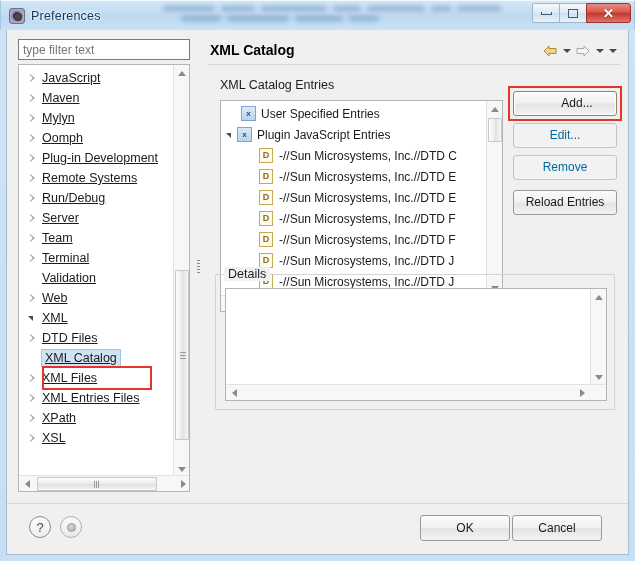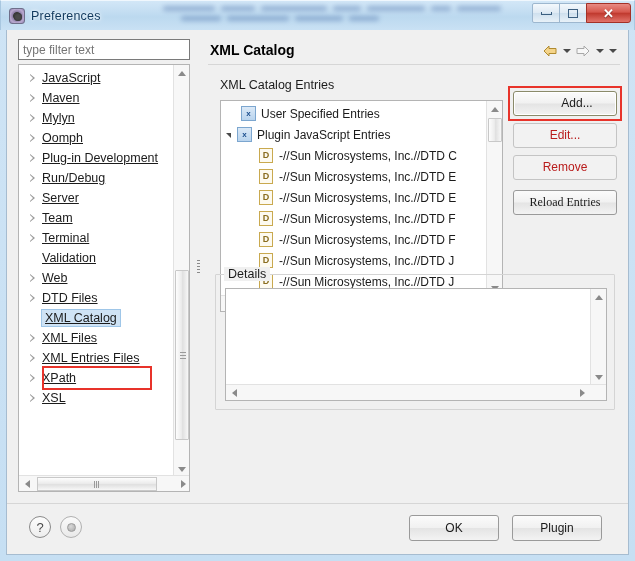"Edit..." .btn.disabled { color: #b91c1c -> #0369a1 }
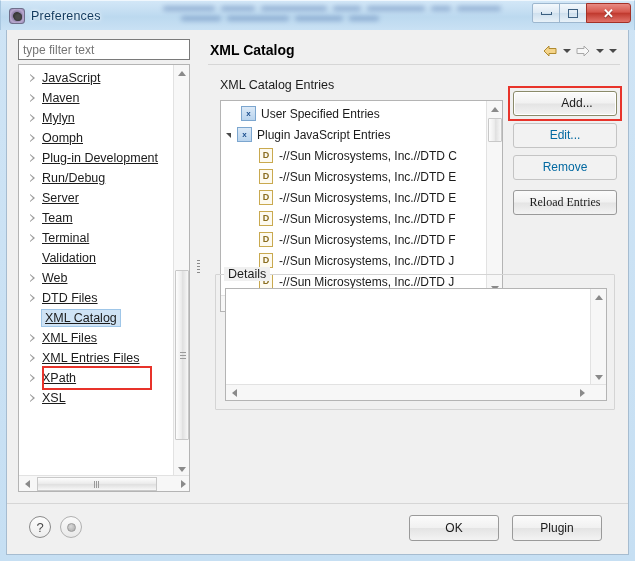"Remote Systems" div.tnode { html: none -> <div> <span> <i></i> </span> <span>Remote Systems</span> </div> }
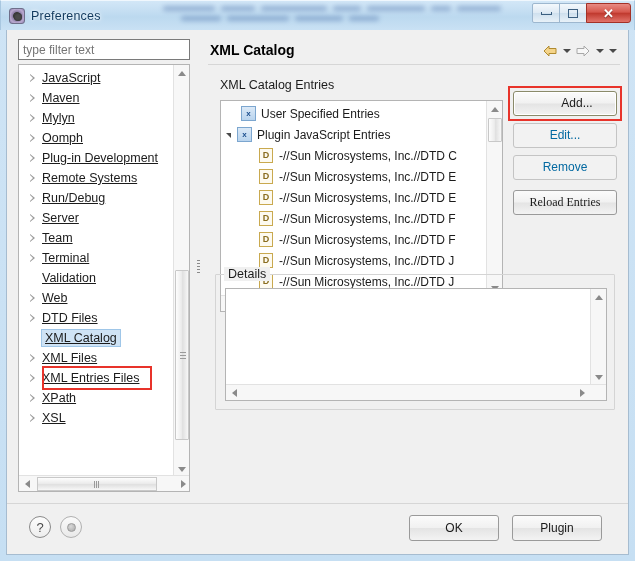"Reload Entries" #btn-reload { font-family: Liberation Serif, serif -> none }
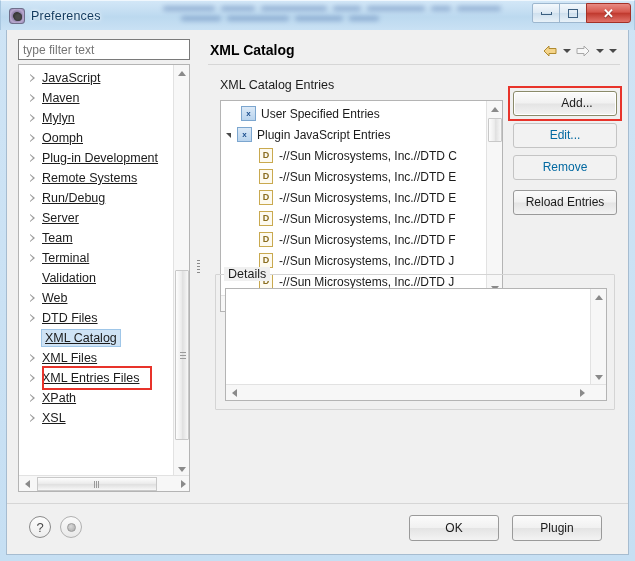"XML" div.tnode { html: none -> <div> <span></span> <span>XML</span> </div> }
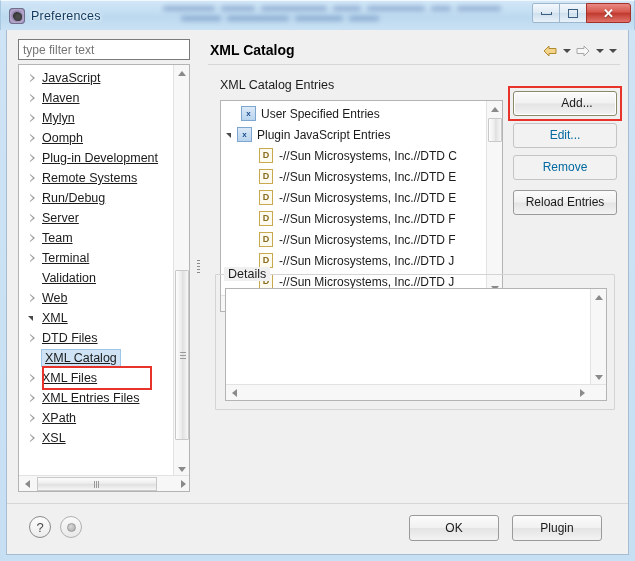"OK" #btn-ok { right: 129px -> 118px }
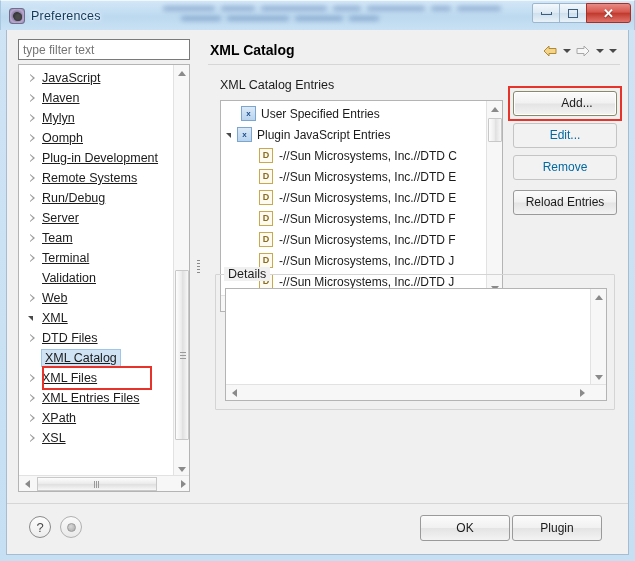"Plugin" div.btn { text: Plugin -> Cancel }
